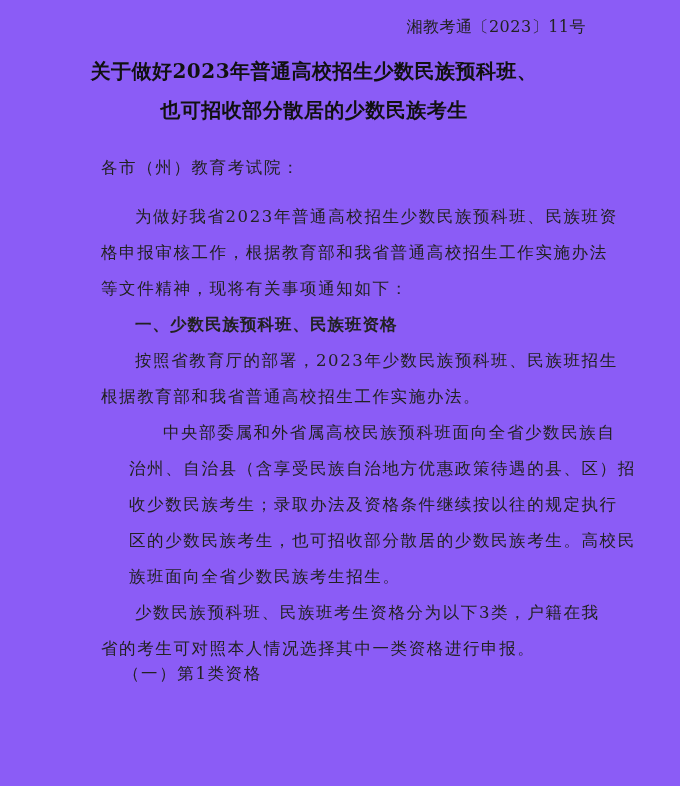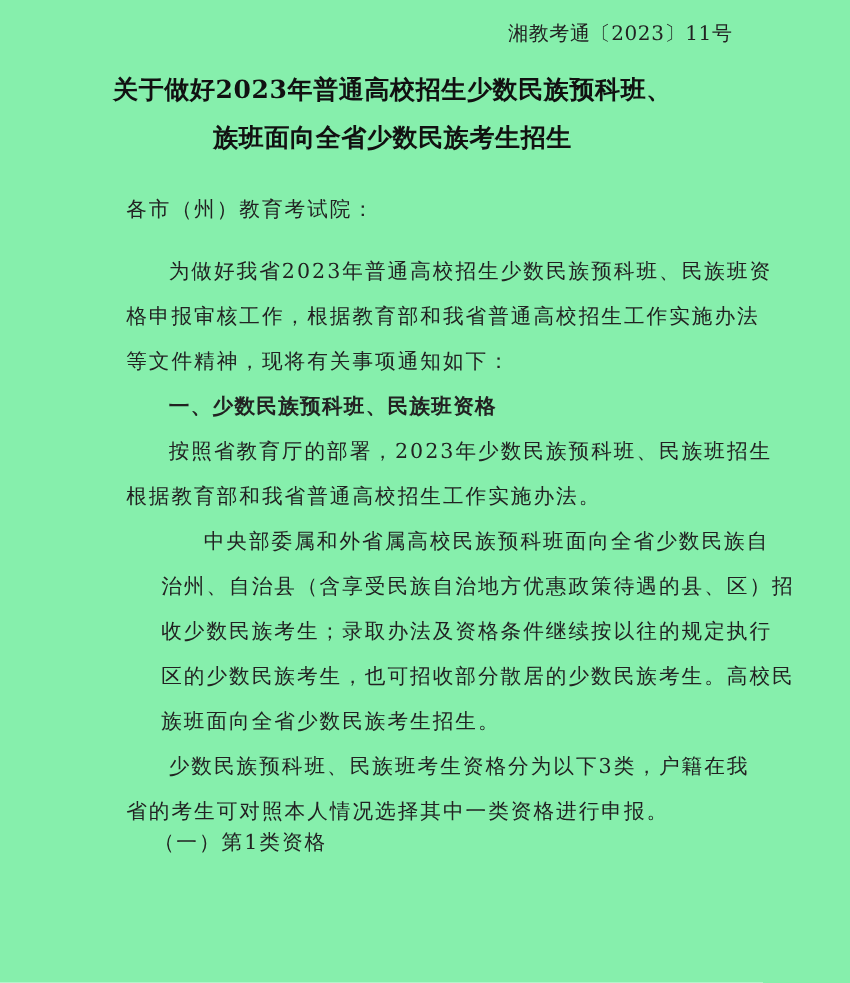"湘教考通〔2023〕11号" .page { background: #86efac -> #8b5cf6 }
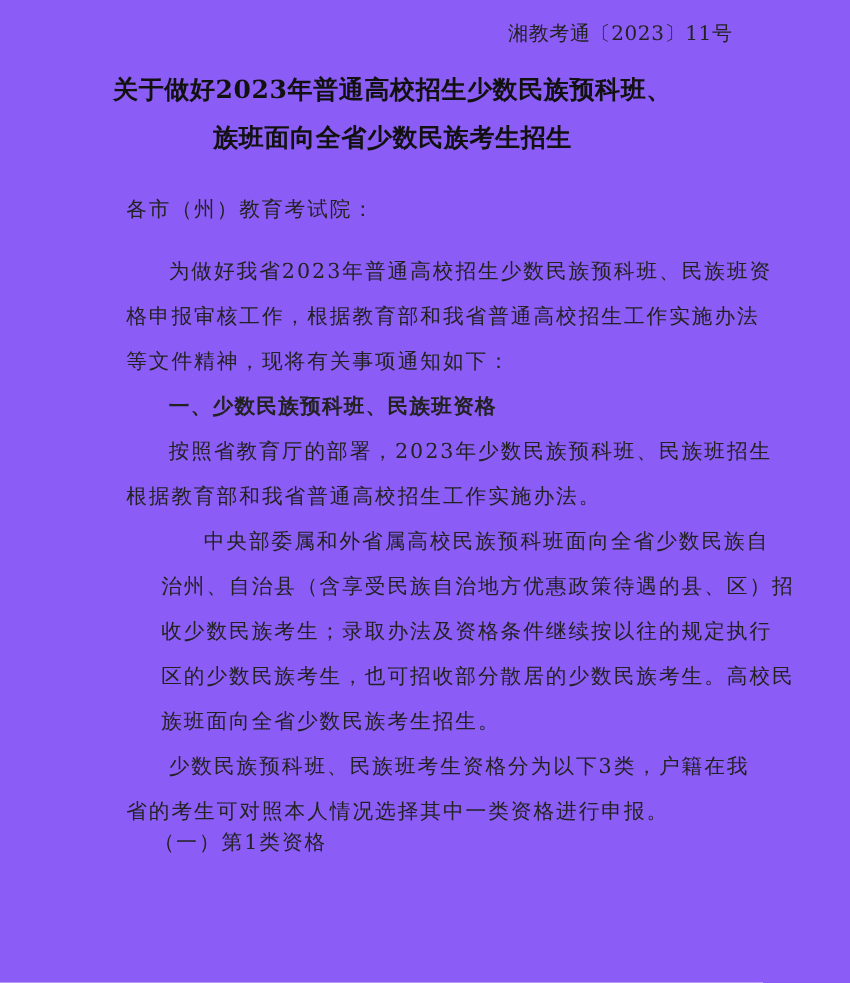"族班面向全省少数民族考生招生" div.title { text: 族班面向全省少数民族考生招 -> 也可招收部分散居的少数民族考 }
